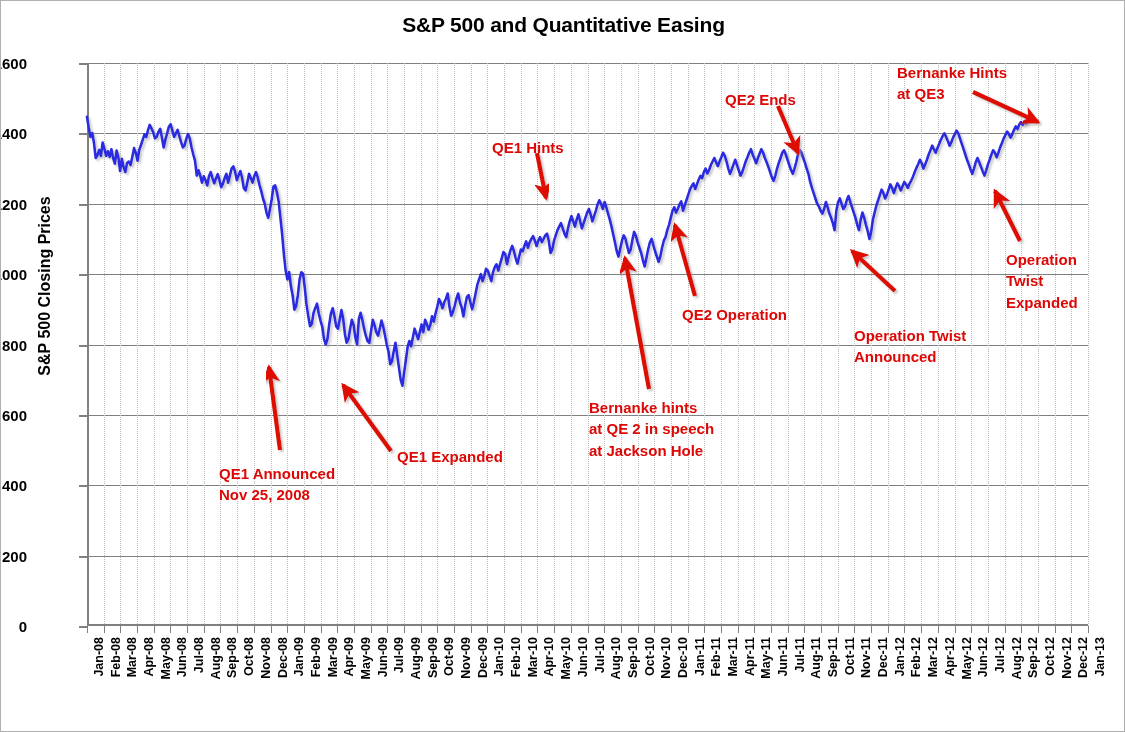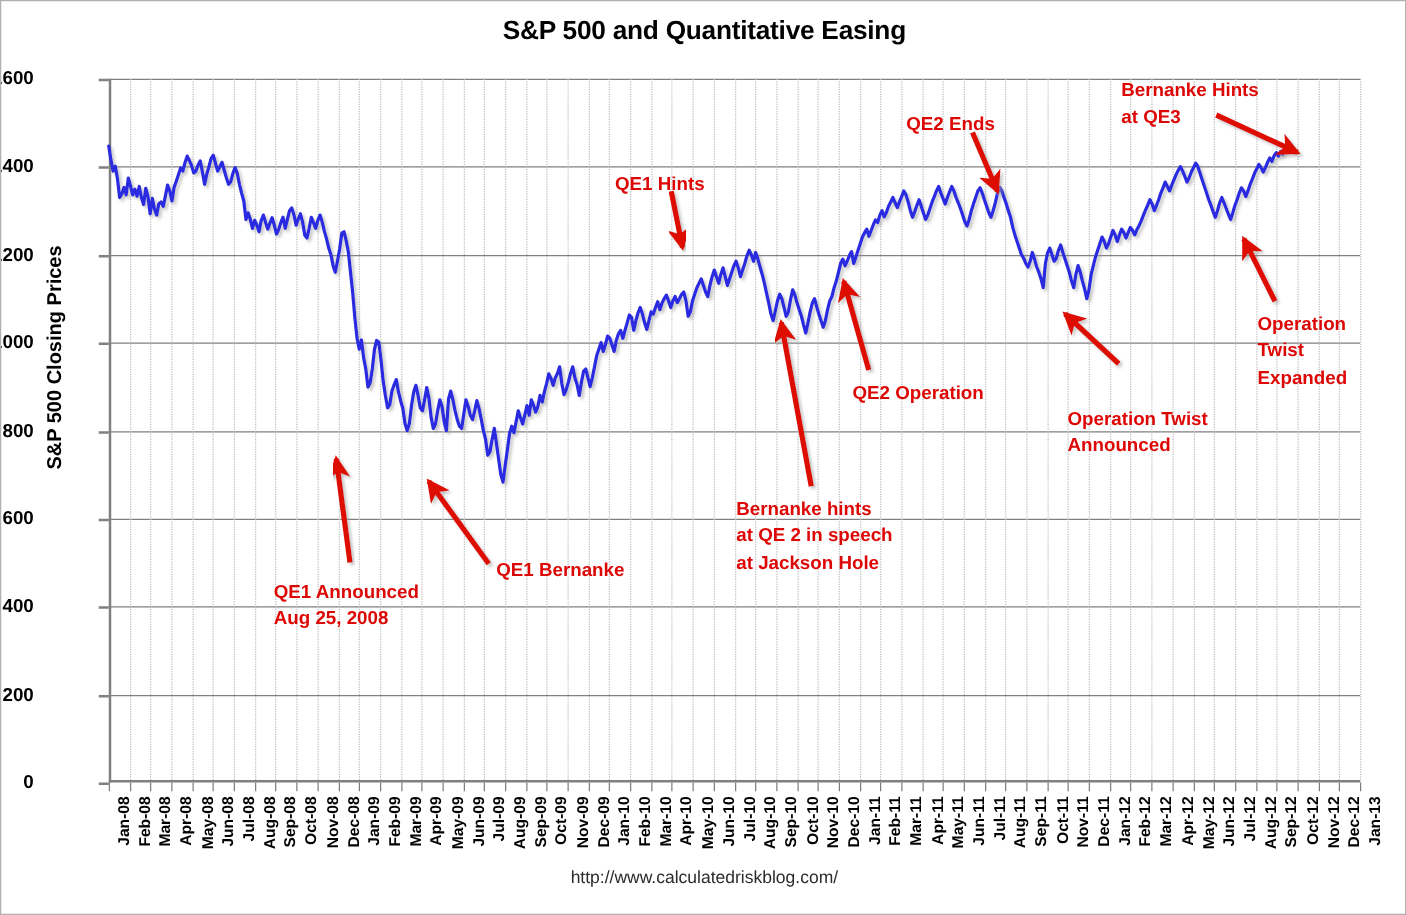"QE1 Bernanke" div.annotation { text: Bernanke -> Expanded }
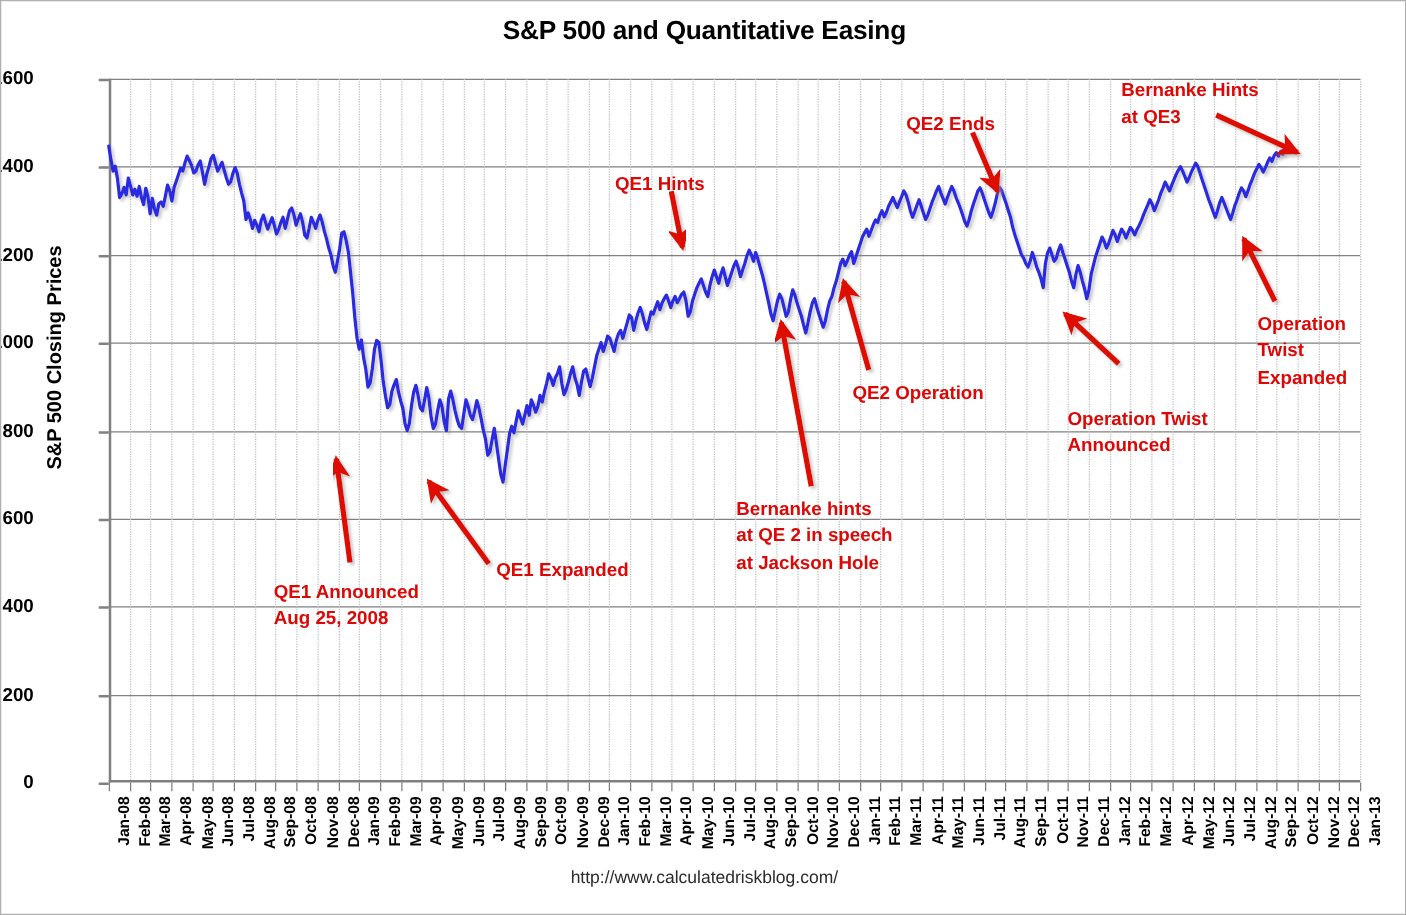"QE1 Announced" div.annotation { text: Aug -> Nov }
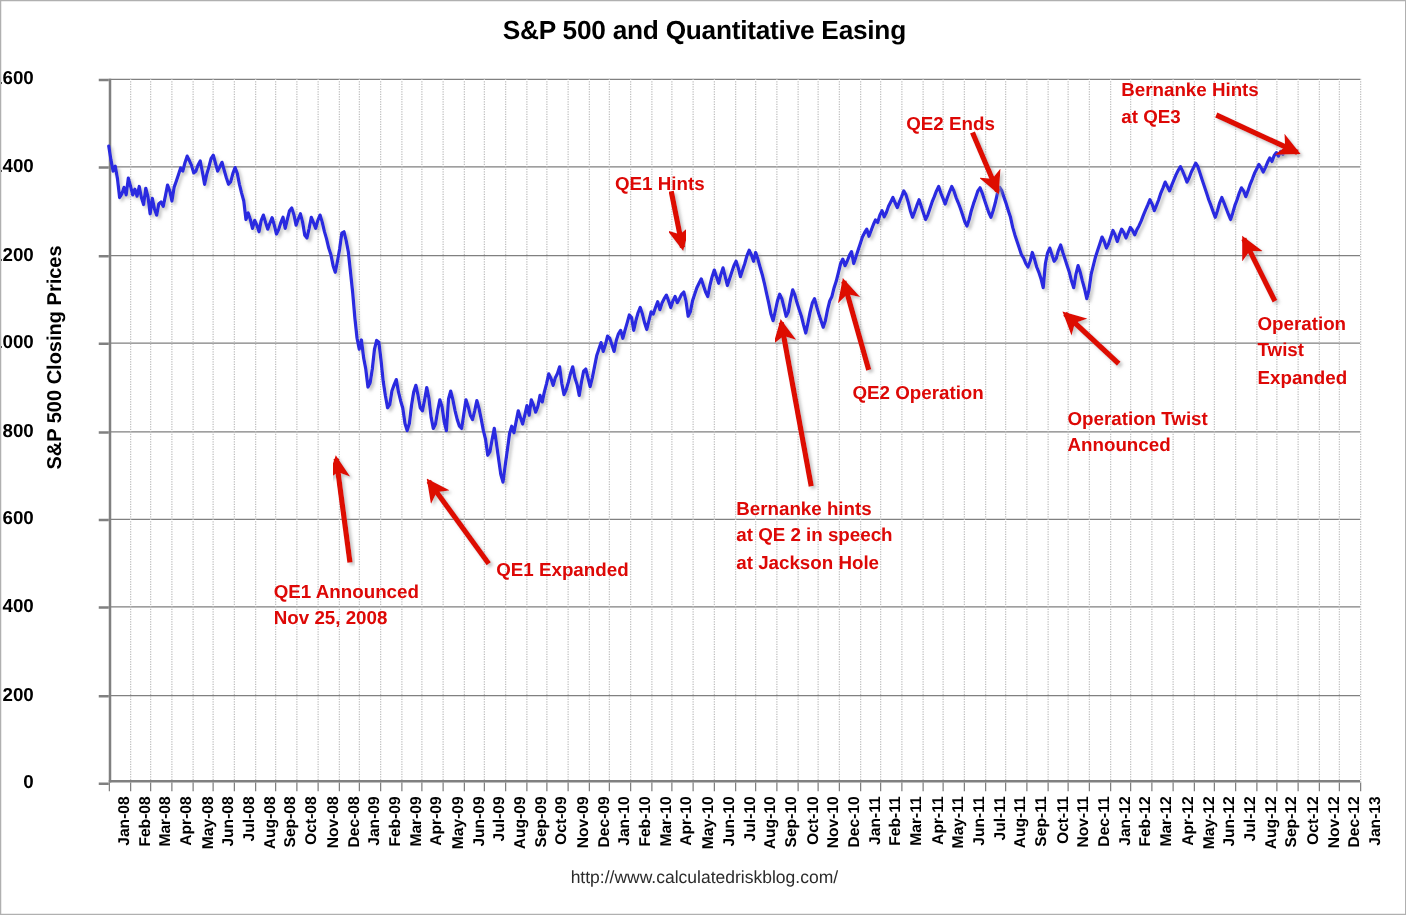"http://www.calculatedriskblog.com/" div { html: <div>http://www.calculatedriskblog.com/</div> -> none }
